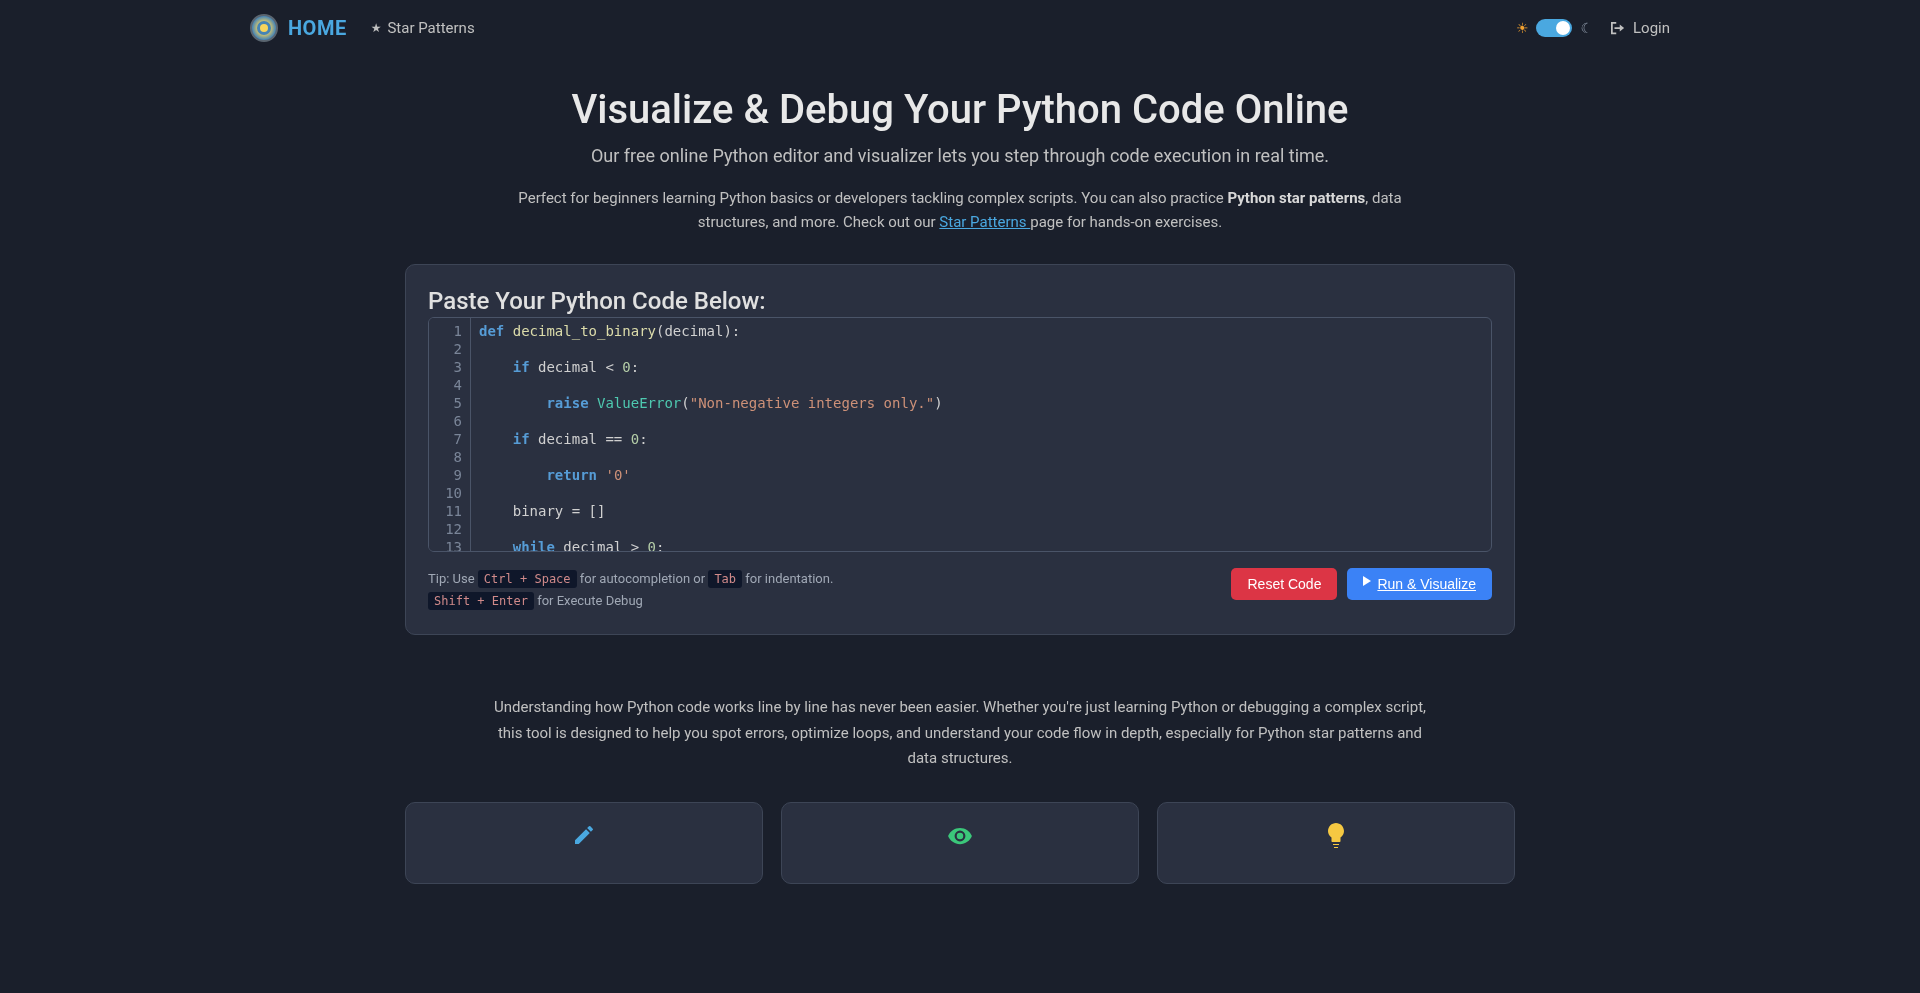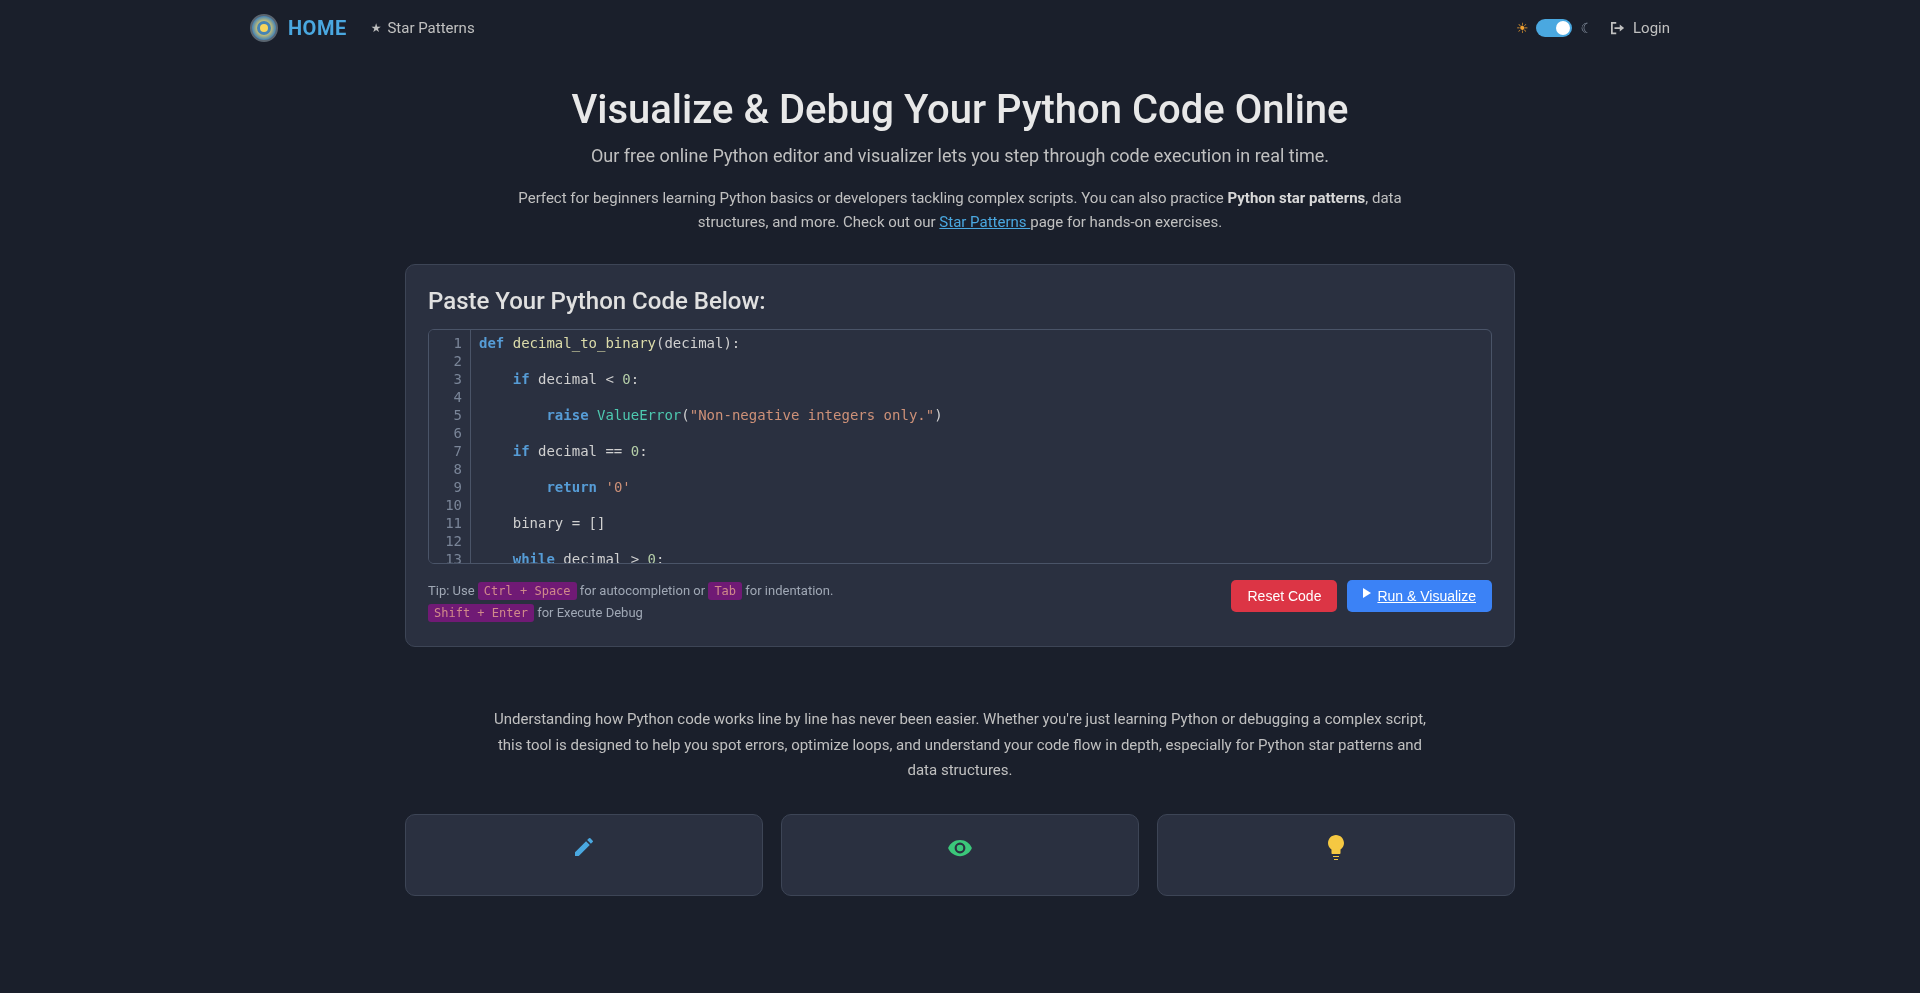"Paste Your Python Code Below:" .editor-label { margin-bottom: 14px -> 2px }
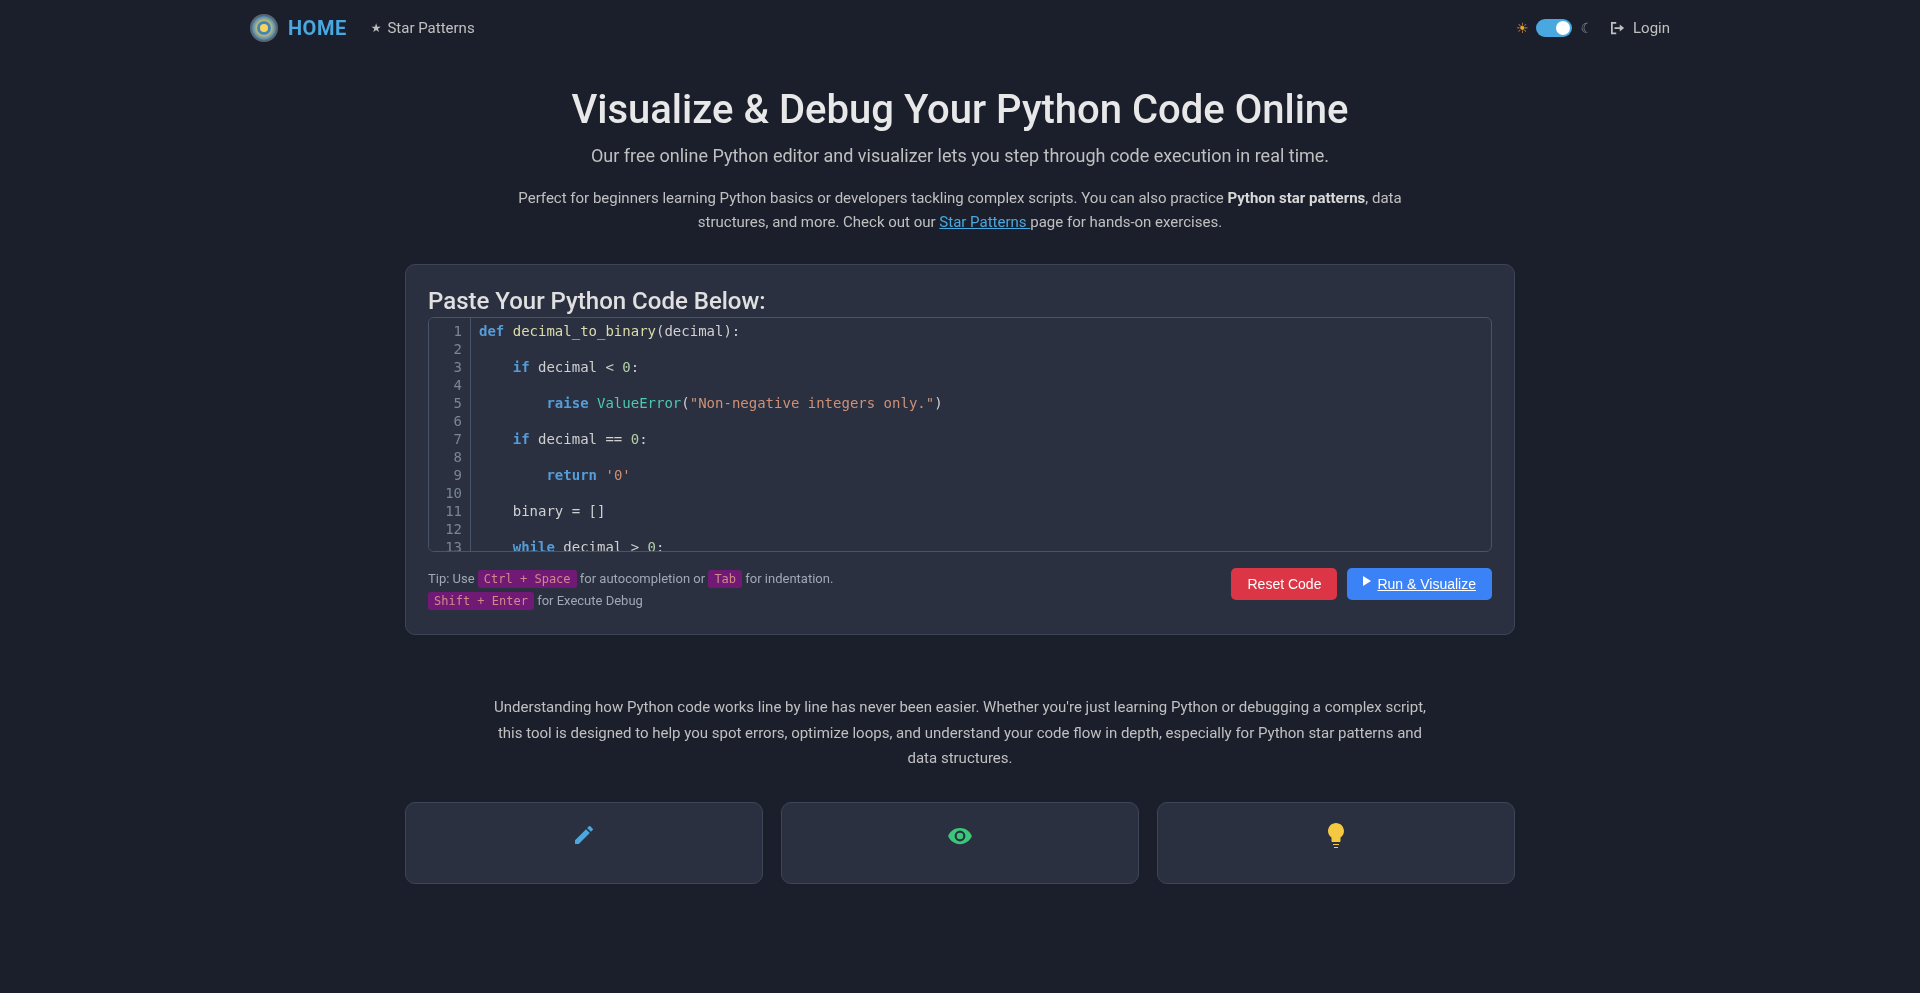"Ctrl + Space" .tips code { background: #701a75 -> #0f172a }
